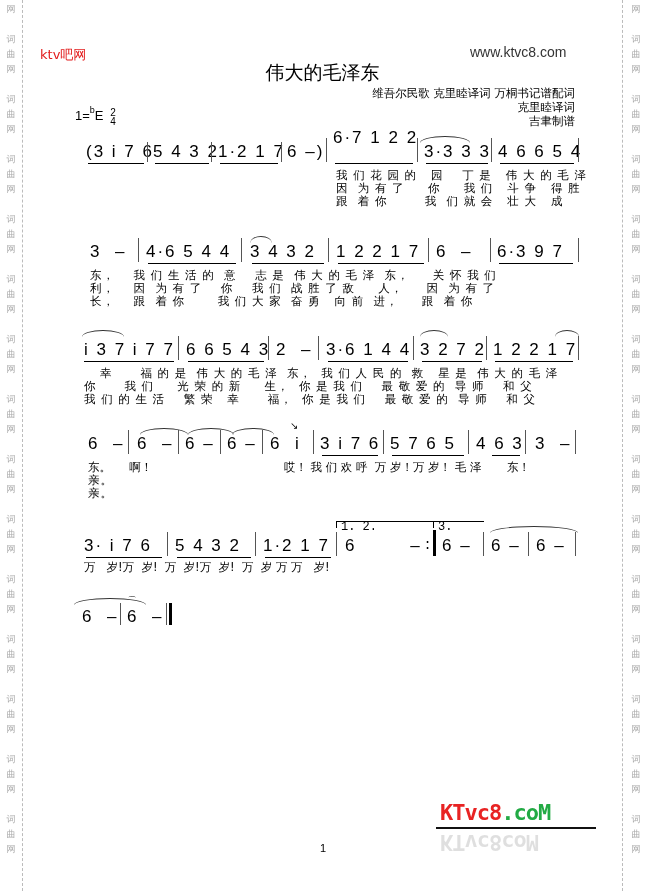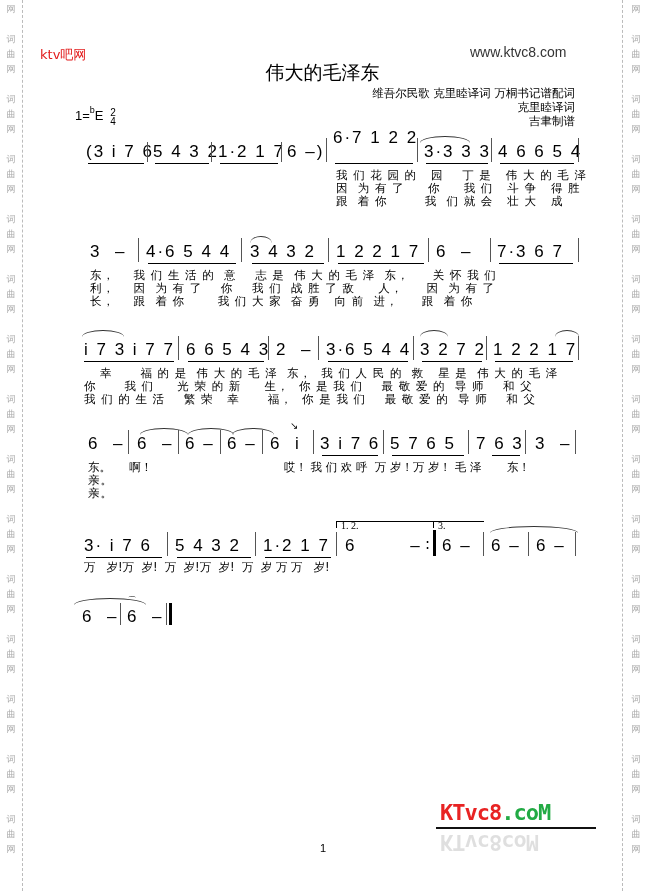"7·3 6 7" div.measure { text: 7·3 6 -> 6·3 9 }
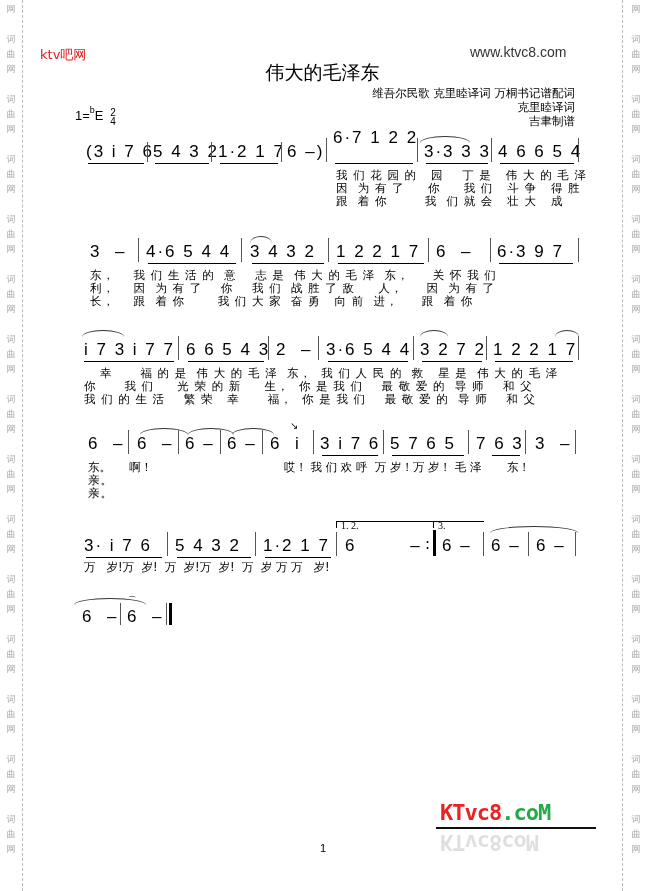"i 7 3 i 7" div.measure { text: 7 3 -> 3 7 }
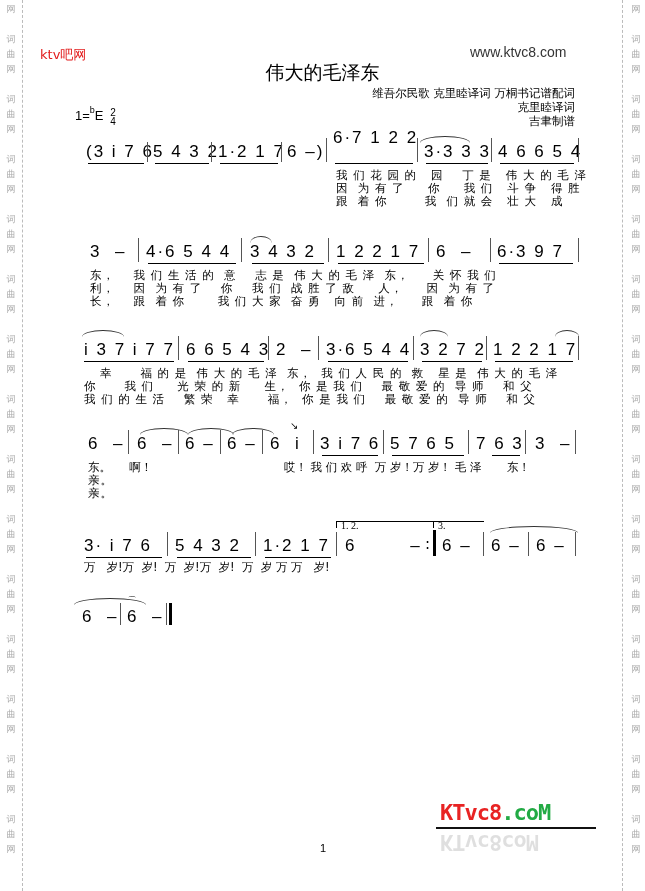"3·6 5 4 4" div.measure { text: 5 -> 1 }
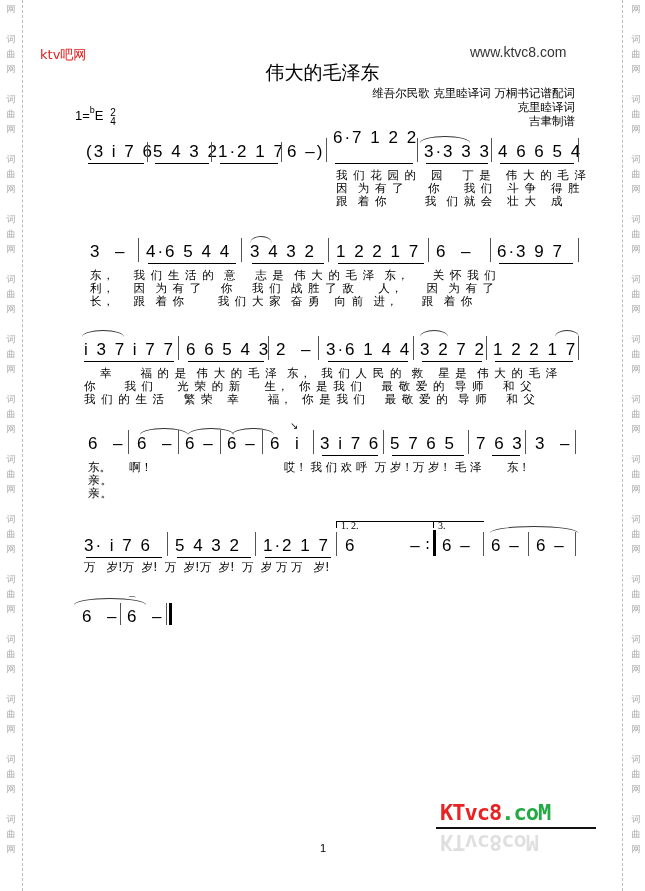"7 6 3" div.measure { text: 7 -> 4 }
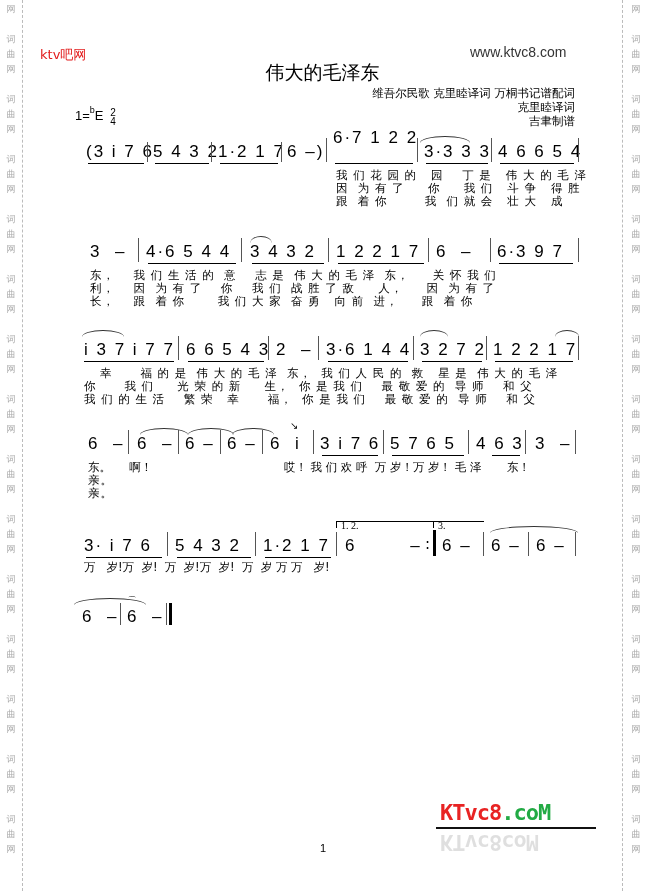"1. 2." .volta span { font-family: Liberation Serif, serif -> Liberation Mono, monospace; font-size: 10px -> 12px }
